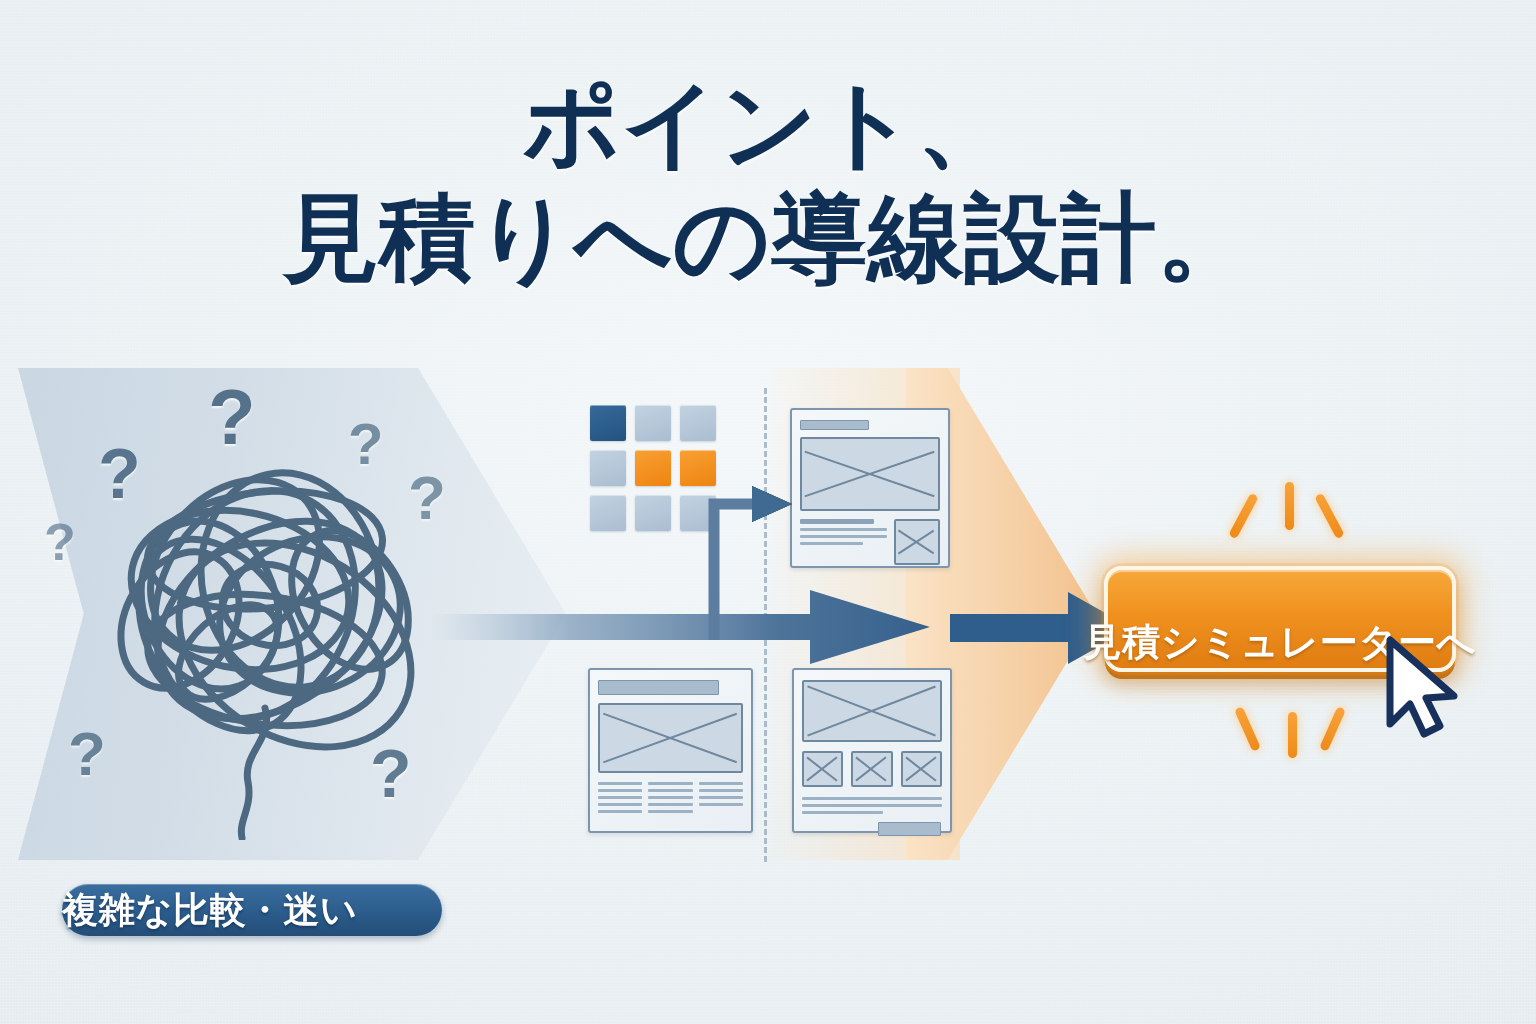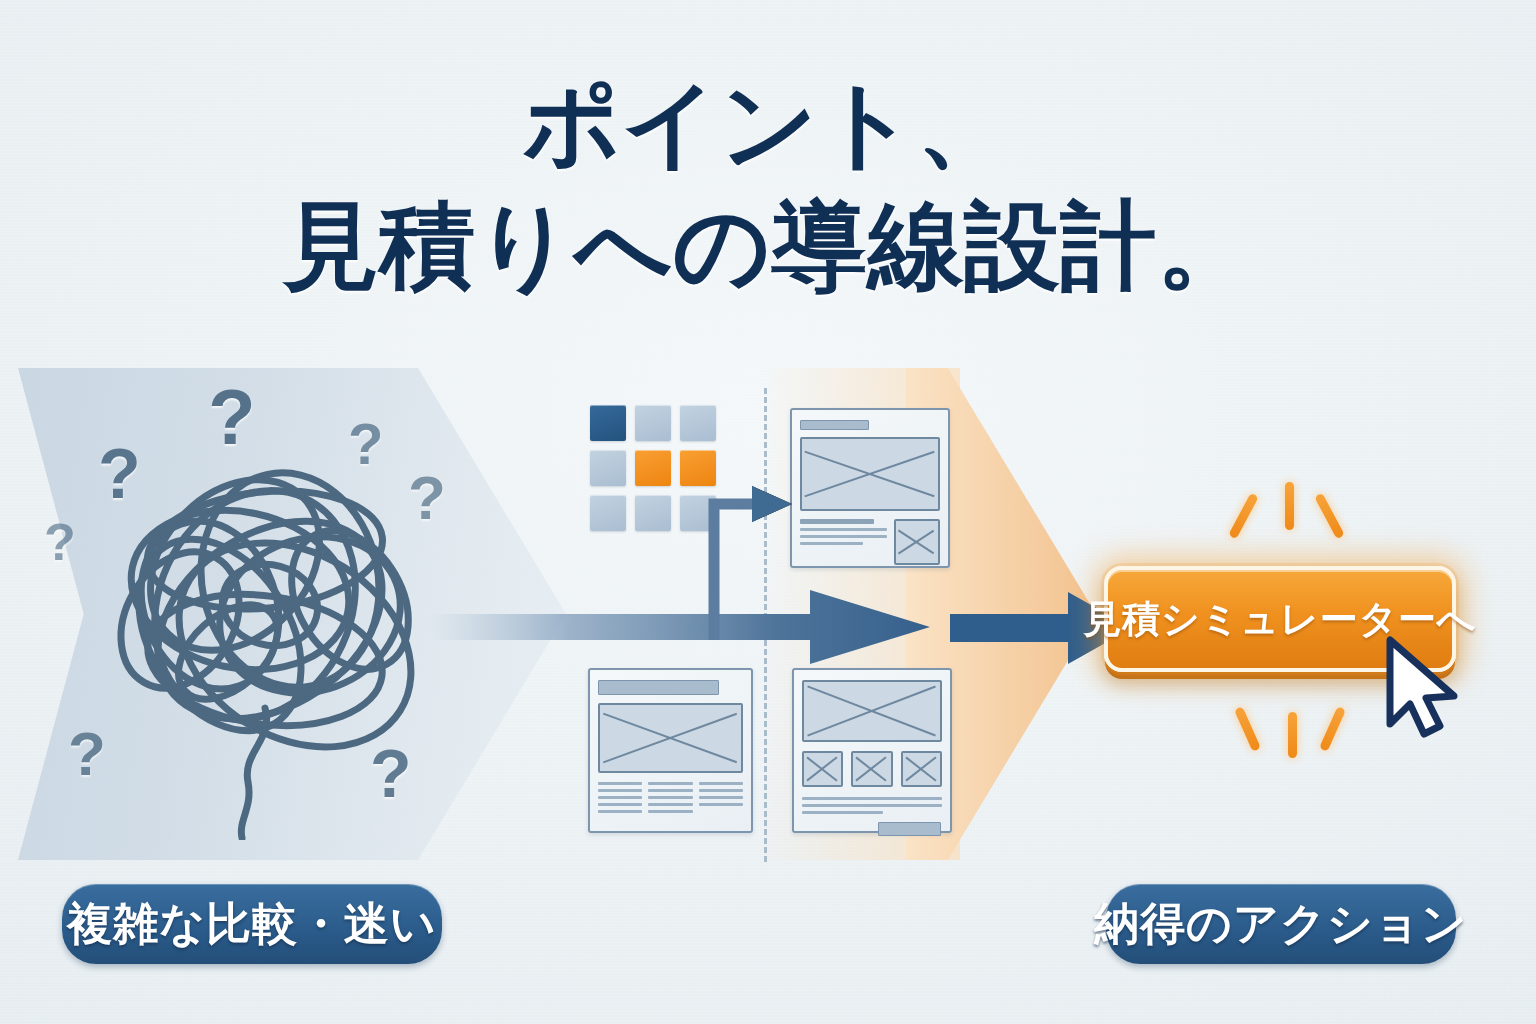"見積りへの導線設計。" #title .l2 { margin-top: 8px -> 0 }
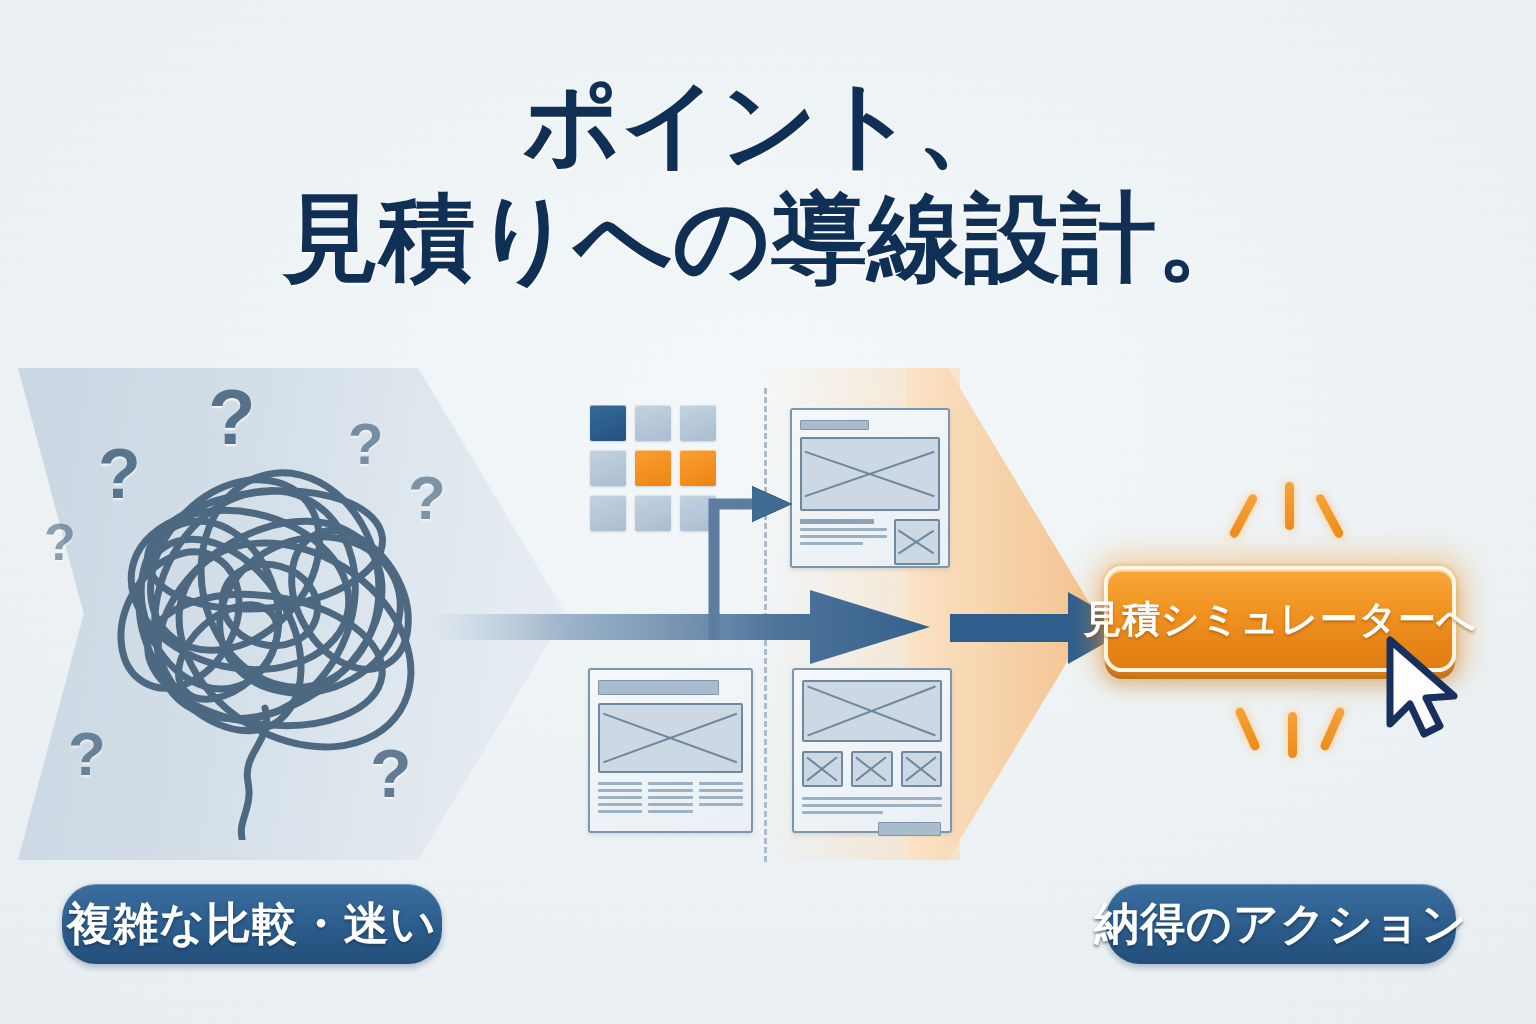"見積シミュレーターへ" #cta { align-items: center -> flex-end }
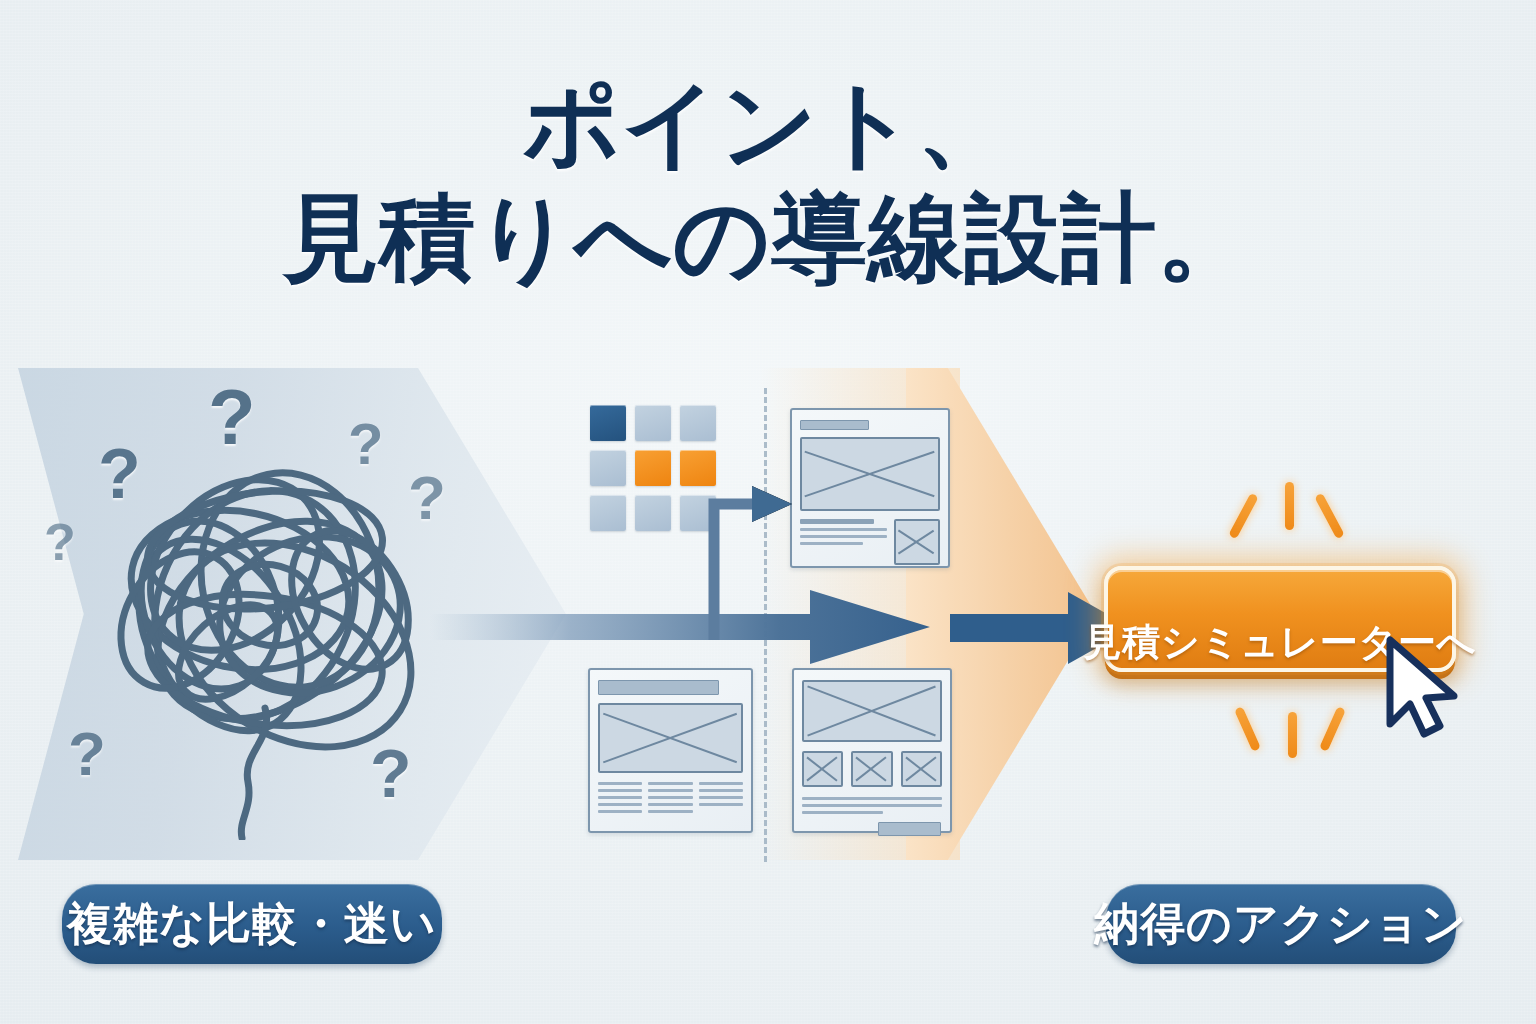"複雑な比較・迷い" .pill { font-size: 45px -> 36px; height: 80px -> 52px; justify-content: center -> flex-start }
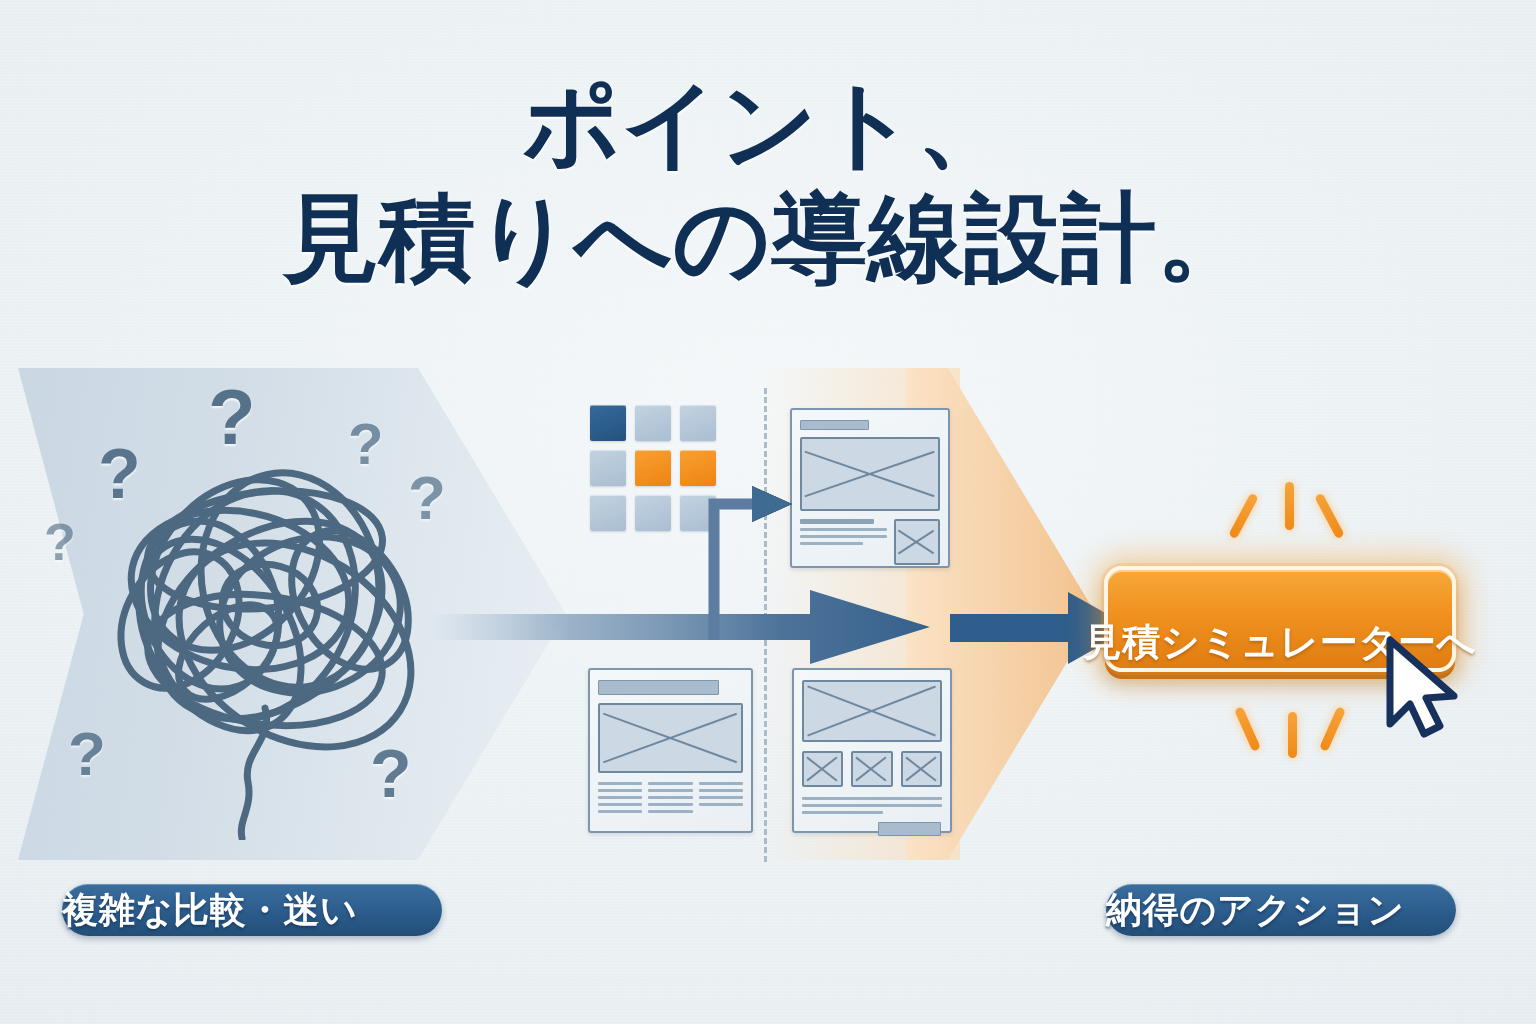"納得のアクション" div.pill { html: <div> <span>納得のアクション</span> </div> -> none }
